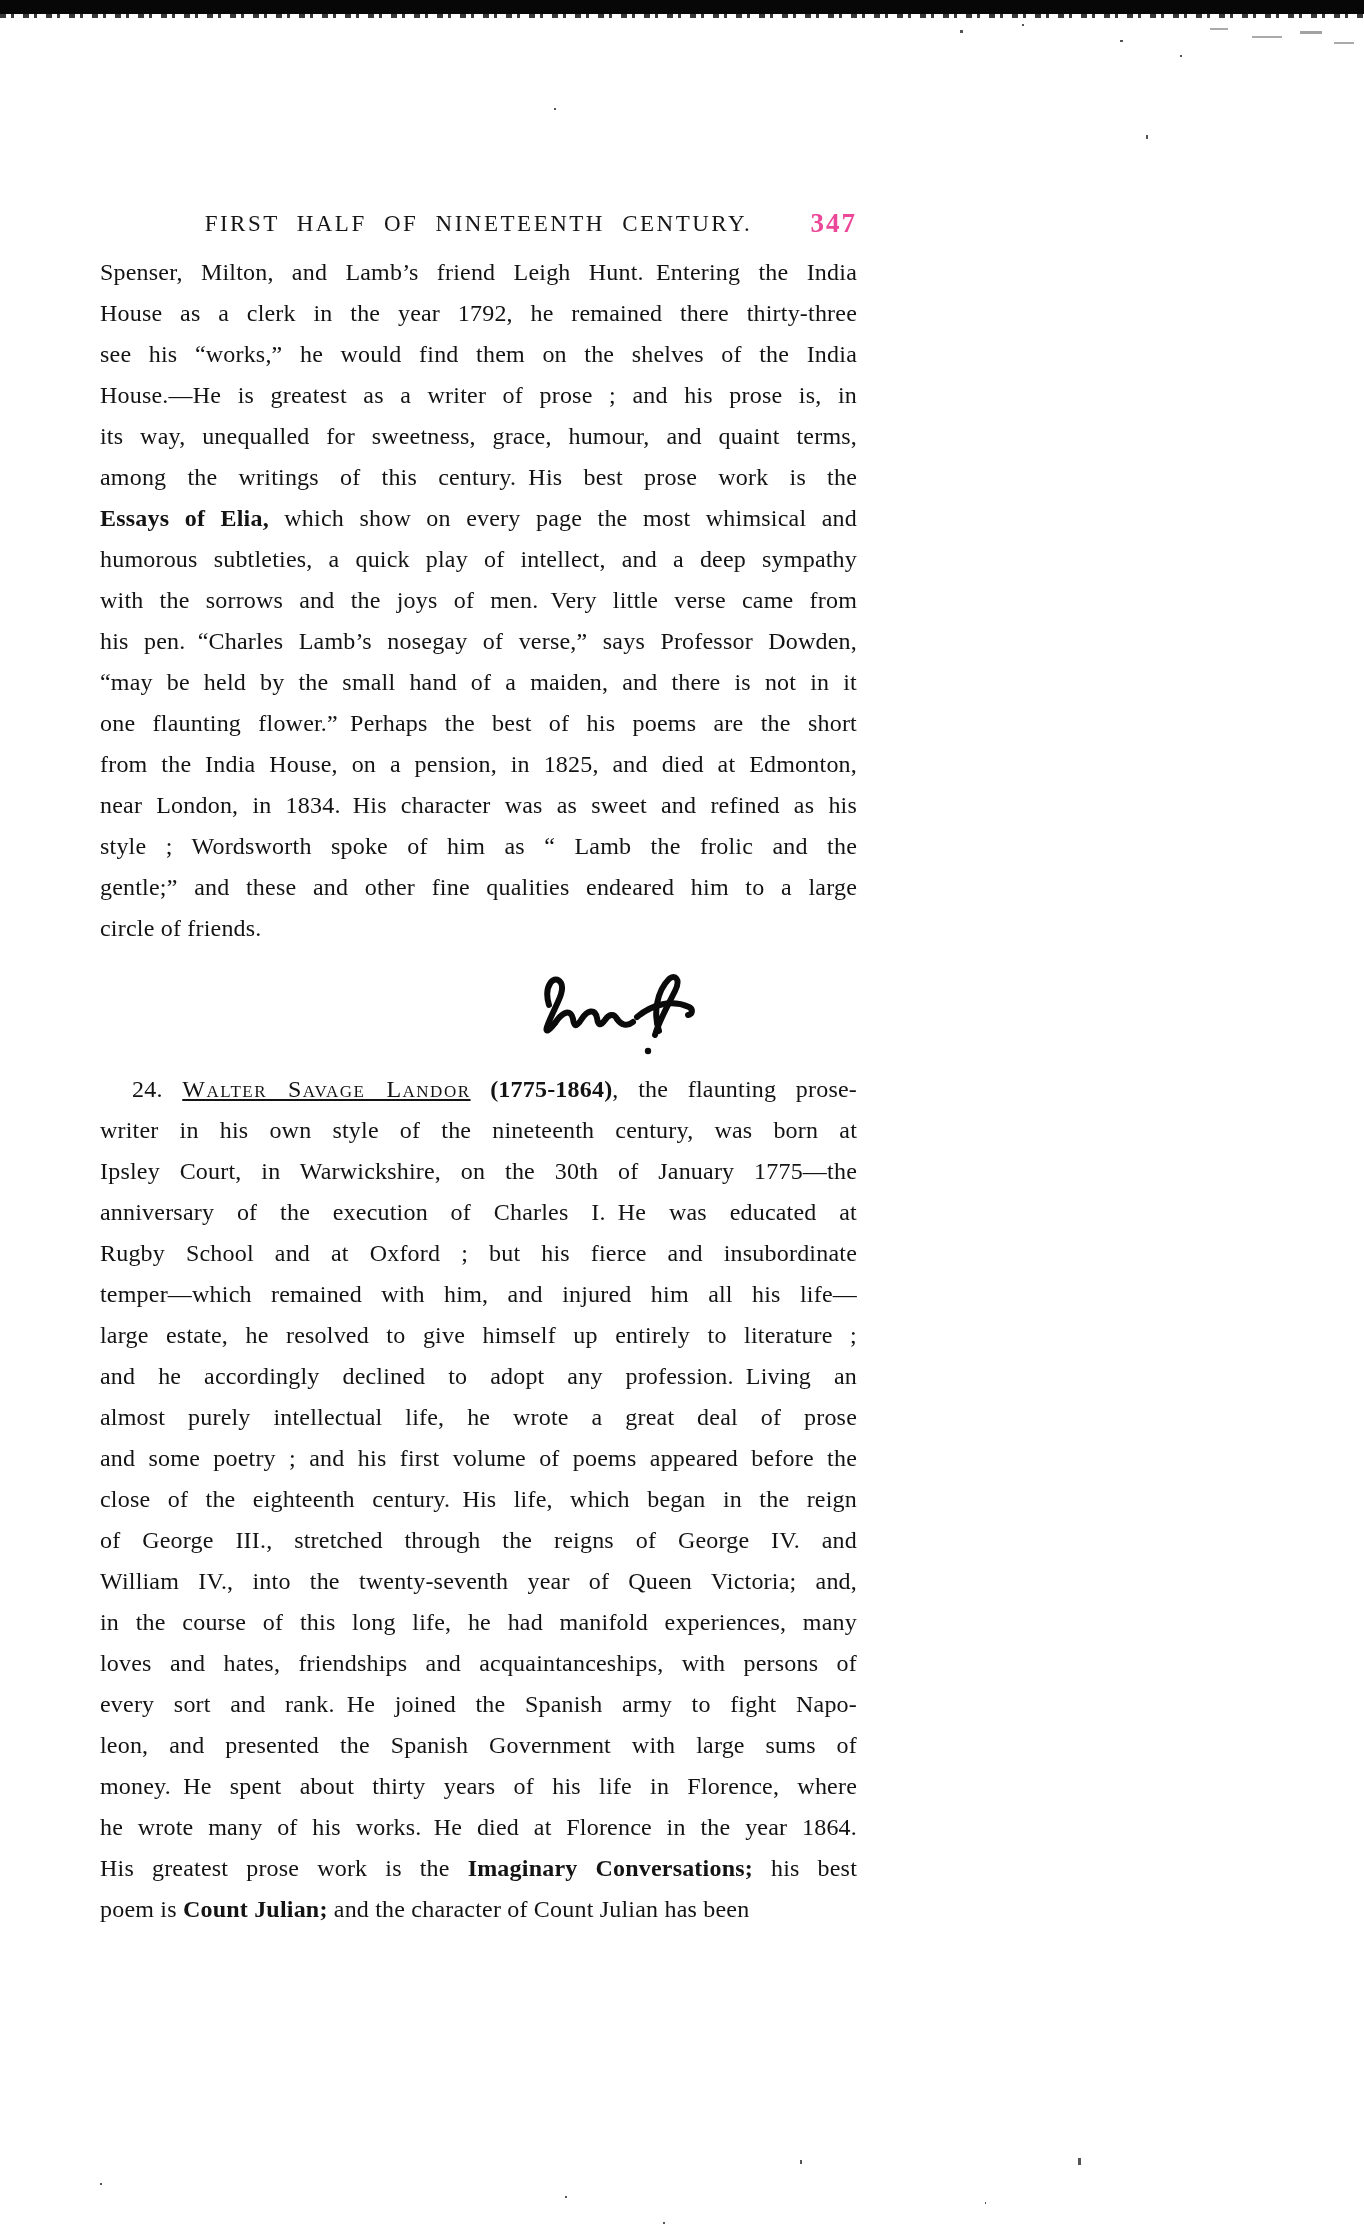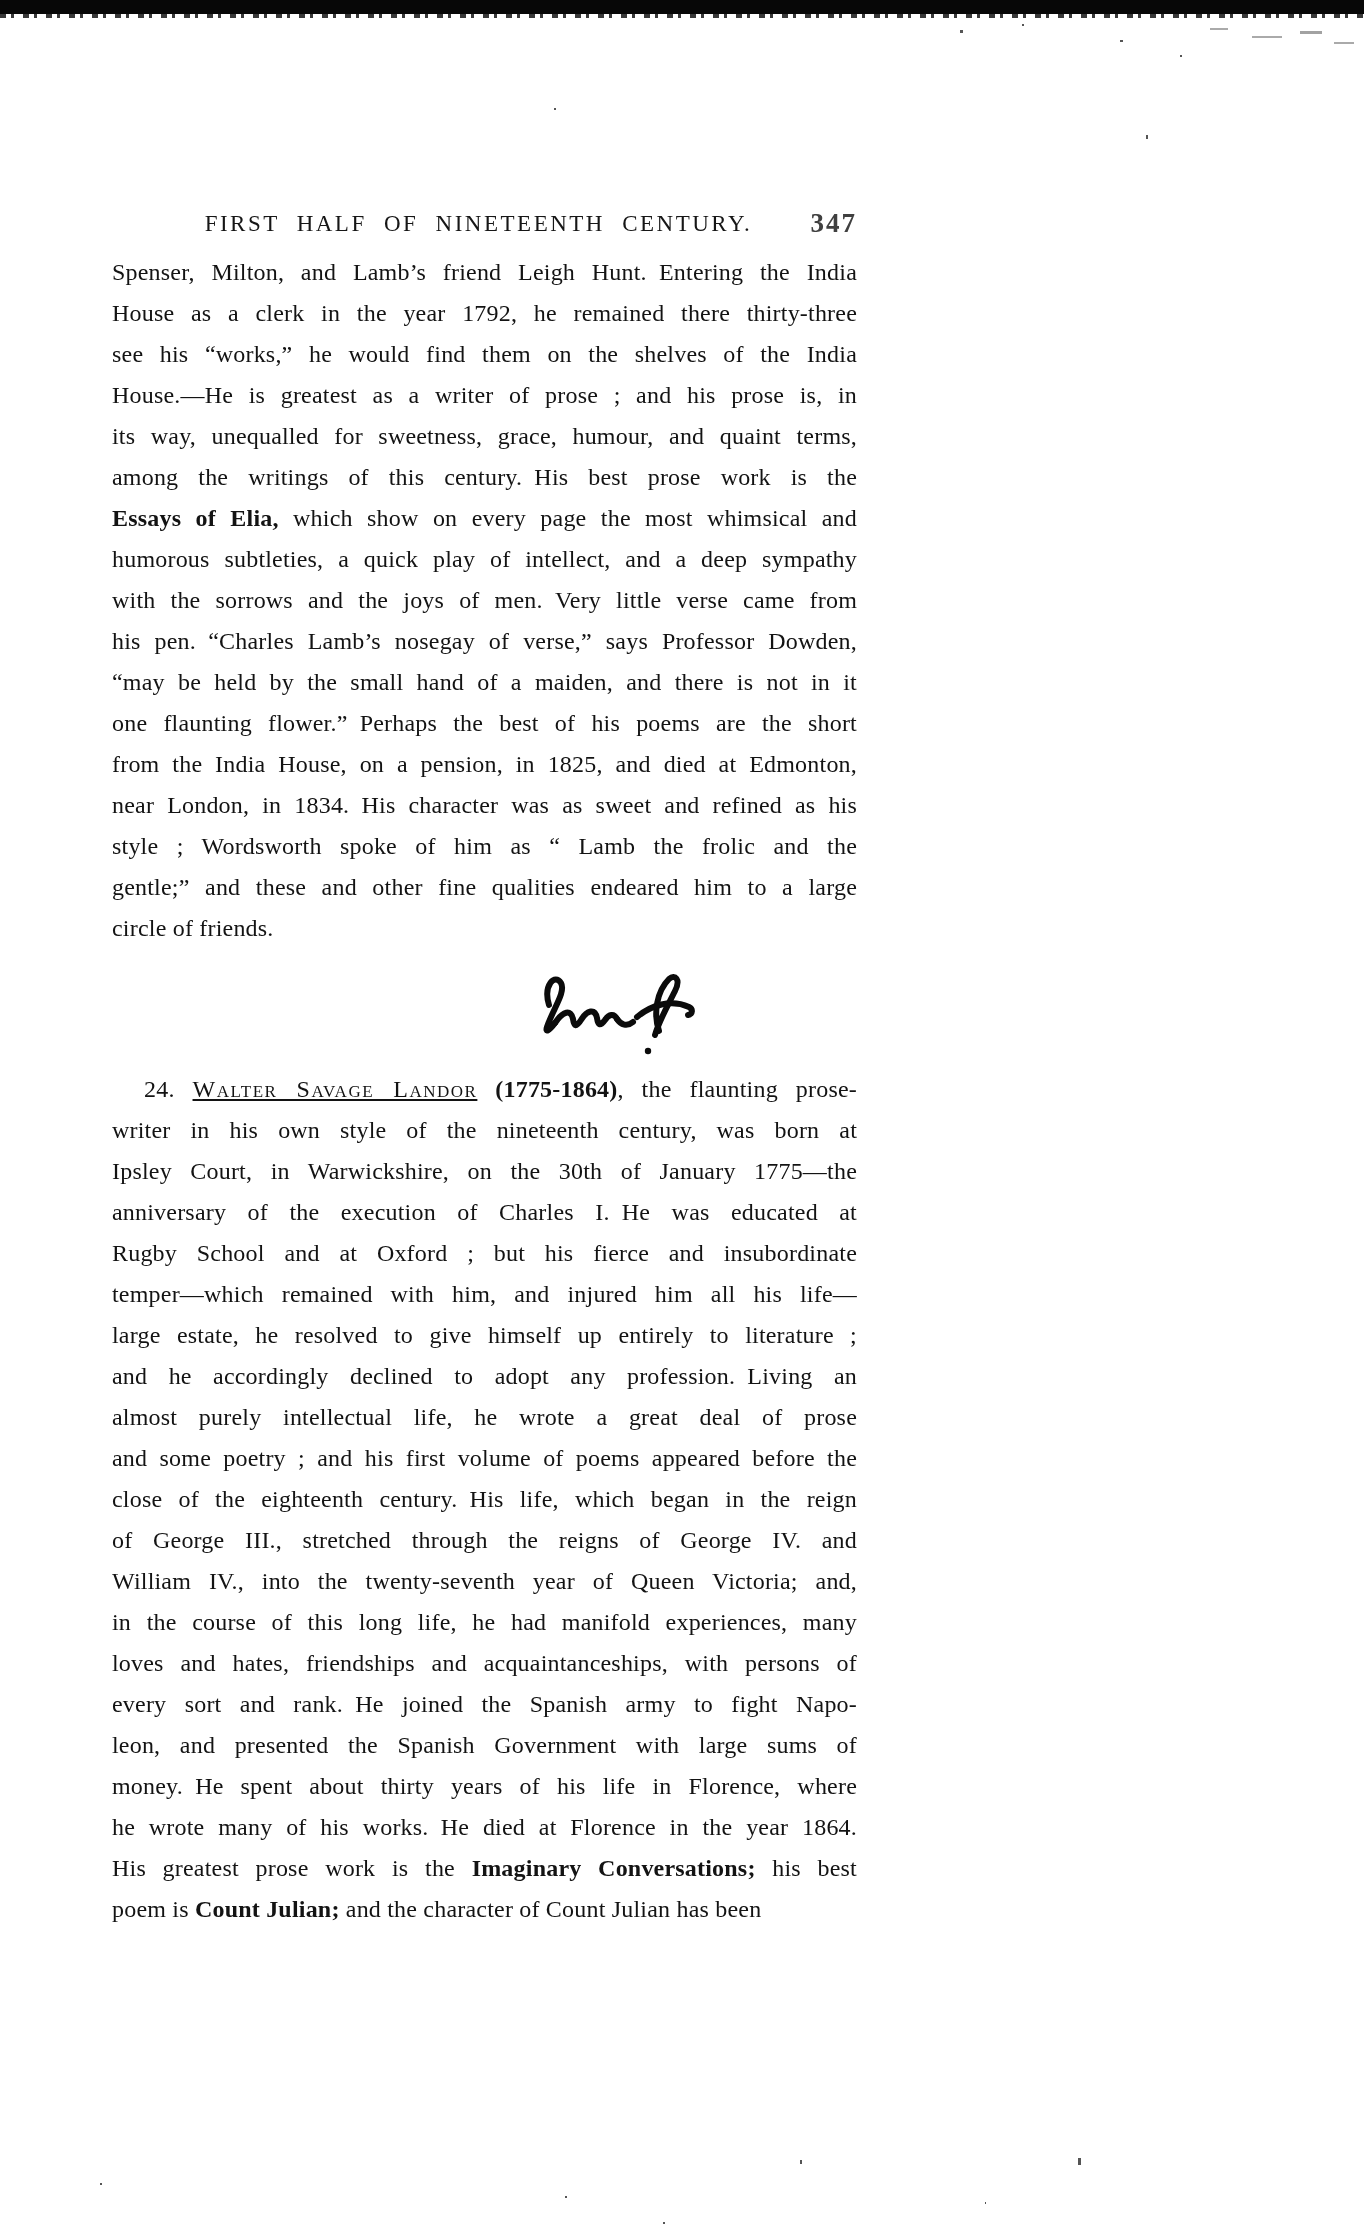"347" .header .pagenum { color: #404040 -> #ec4899 }
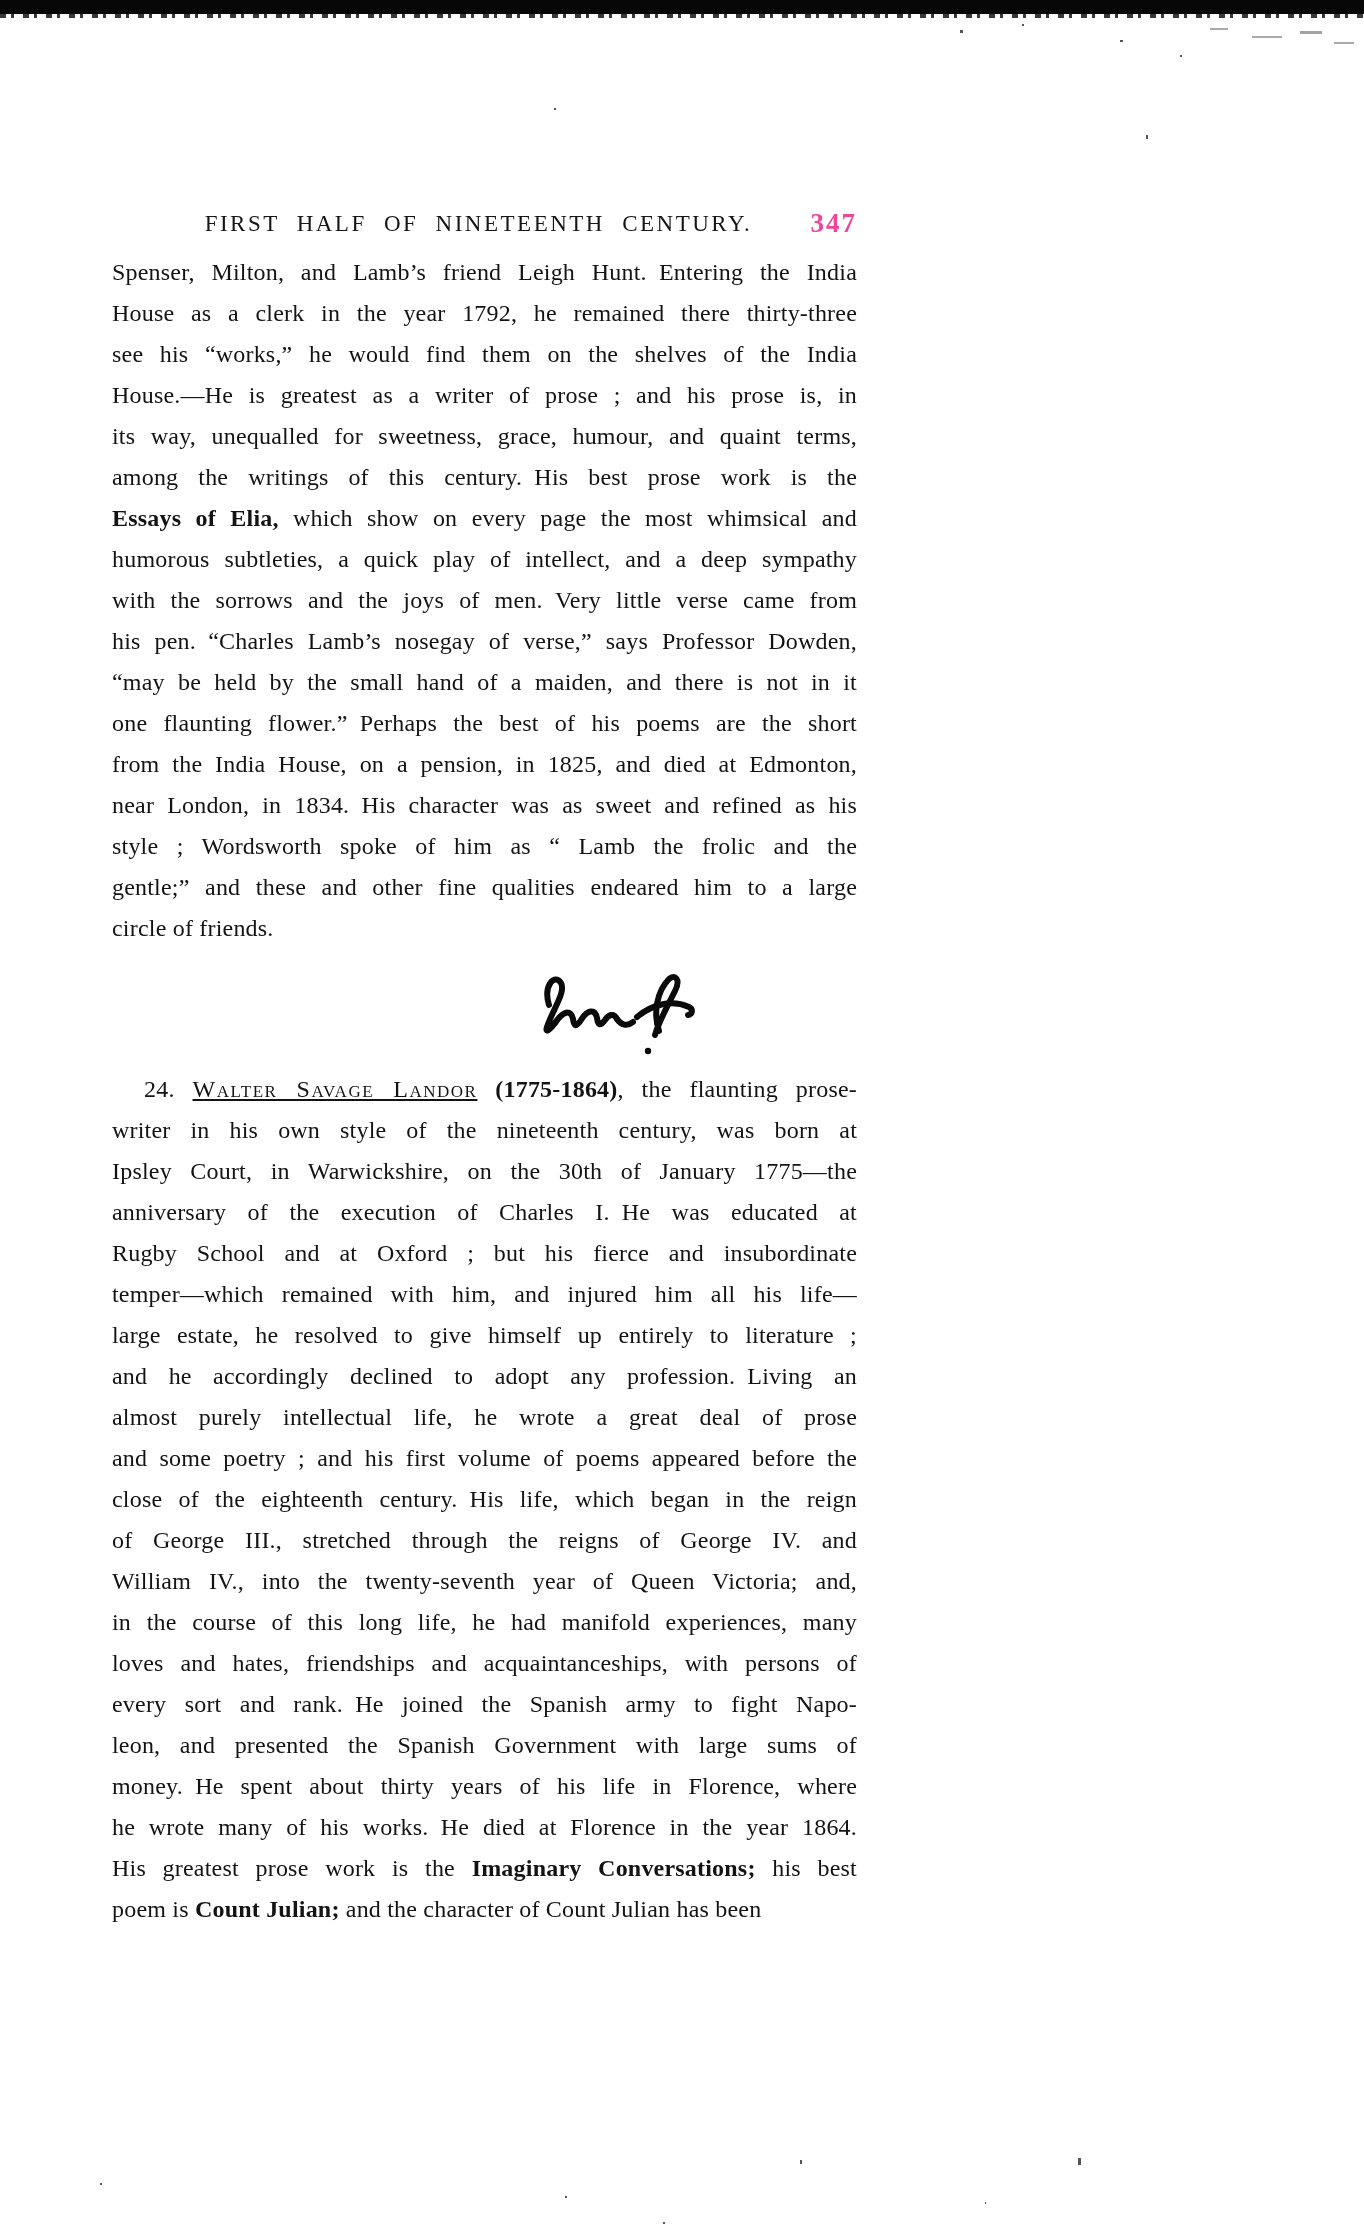"Spenser, Milton, and Lamb’s friend" .line { margin-left: 12px -> none }
